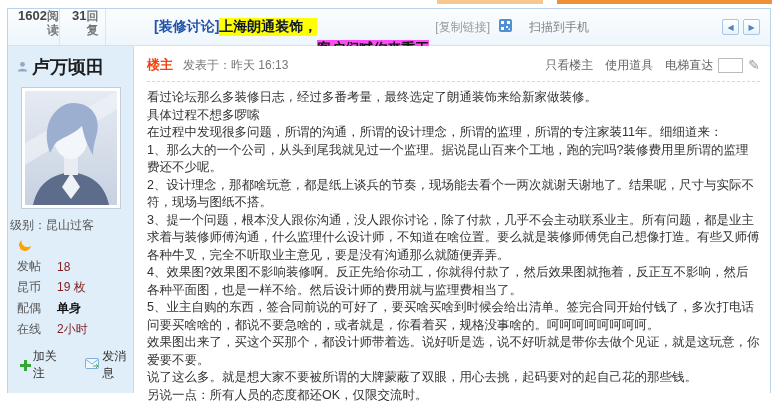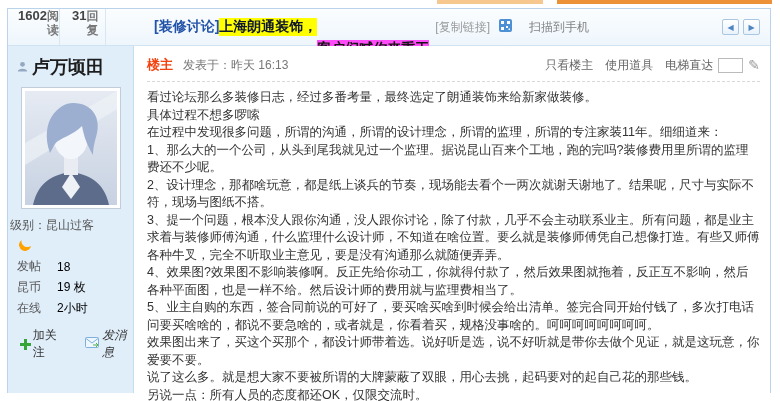"18" .stat-row .val { color: #000000 -> #7f1d1d }
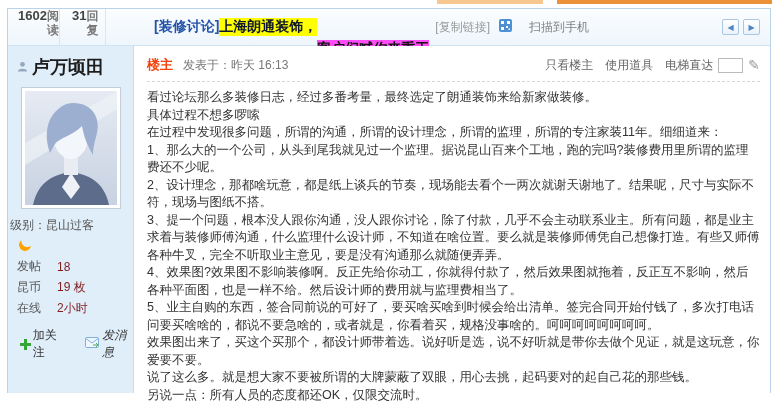"配偶" div.stat-row { html: none -> <div> <span>配偶</span> <span>单身</span> </div> }
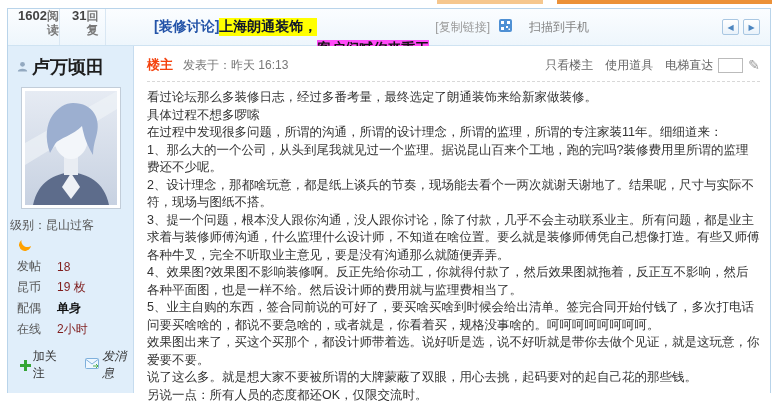"发消息" .action-link + .action-link { font-style: italic -> none }
